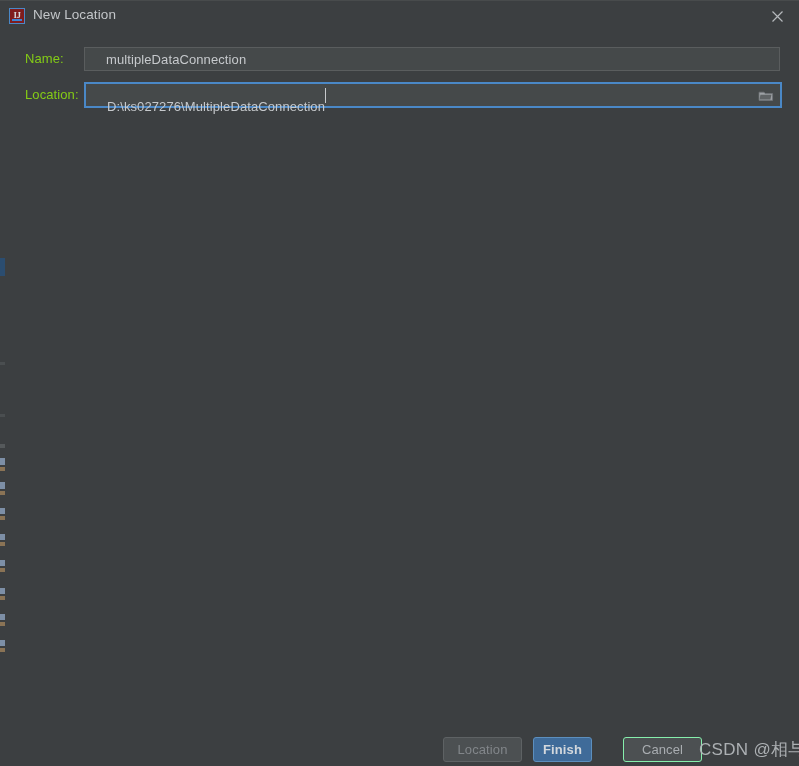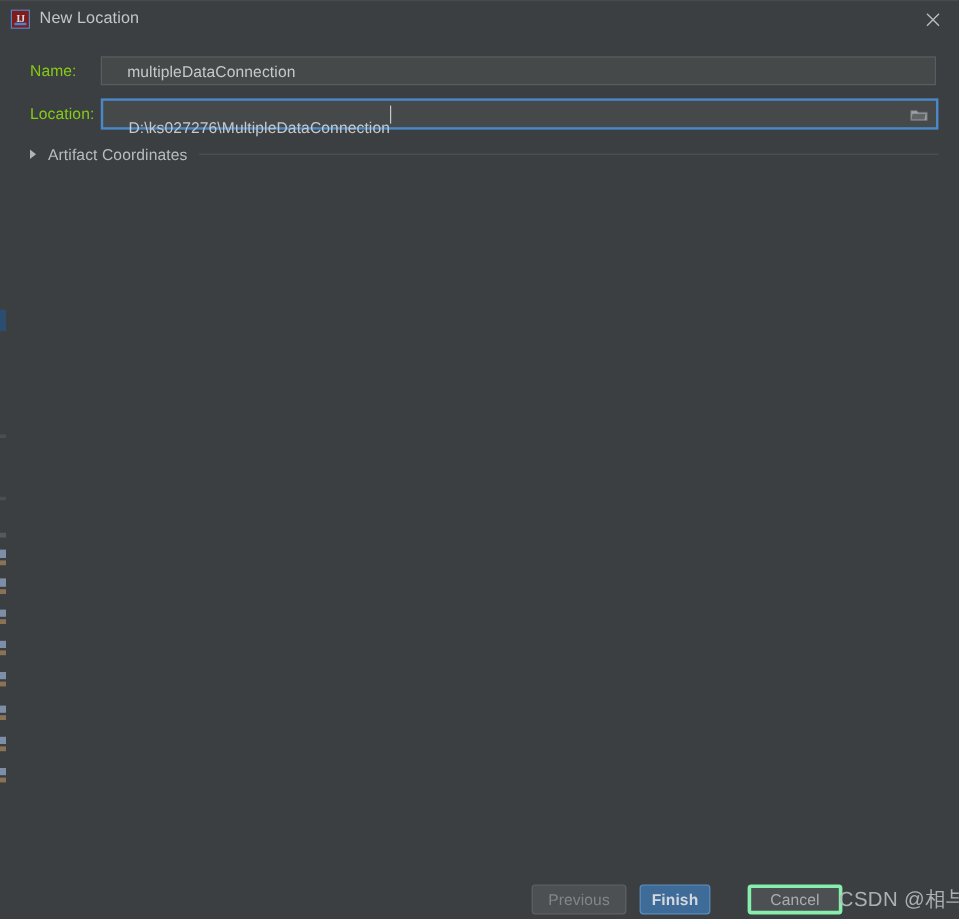"Artifact Coordinates" div { html: <div> <span> <svg> <path></path> </svg> </span> <span>Artifact Coordinates</span> <span></span> </div> -> none }
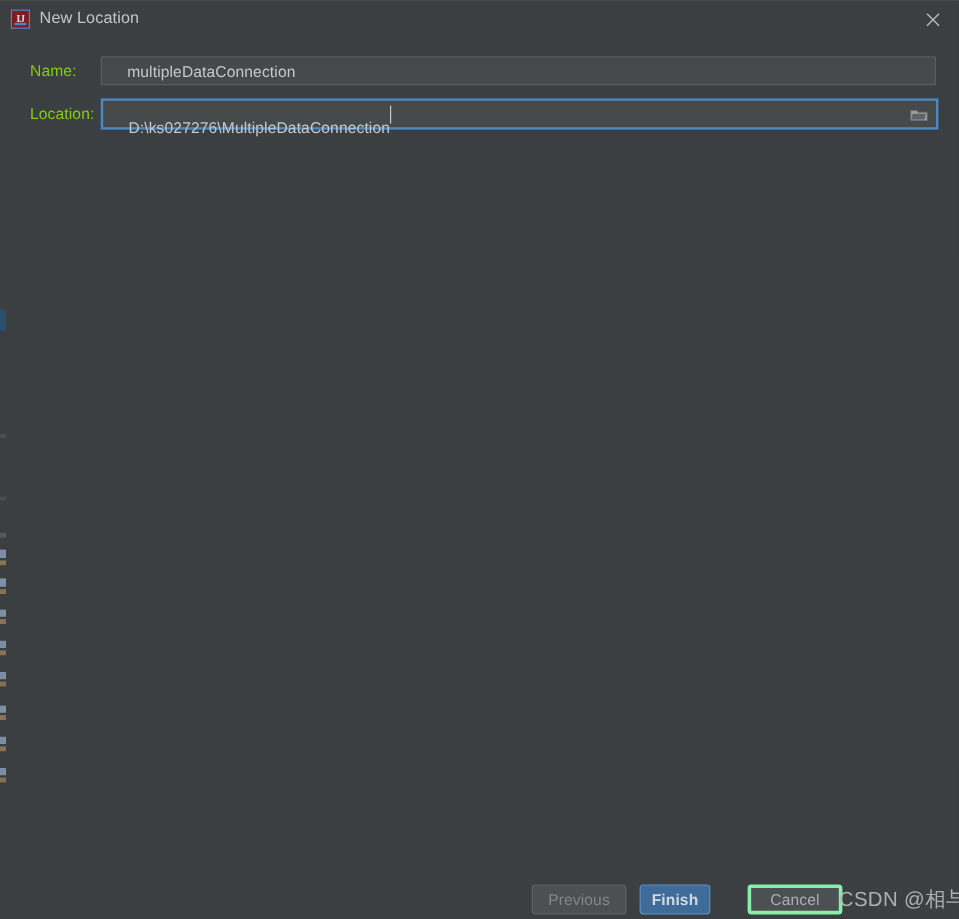"Previous" span { text: Previous -> Location }
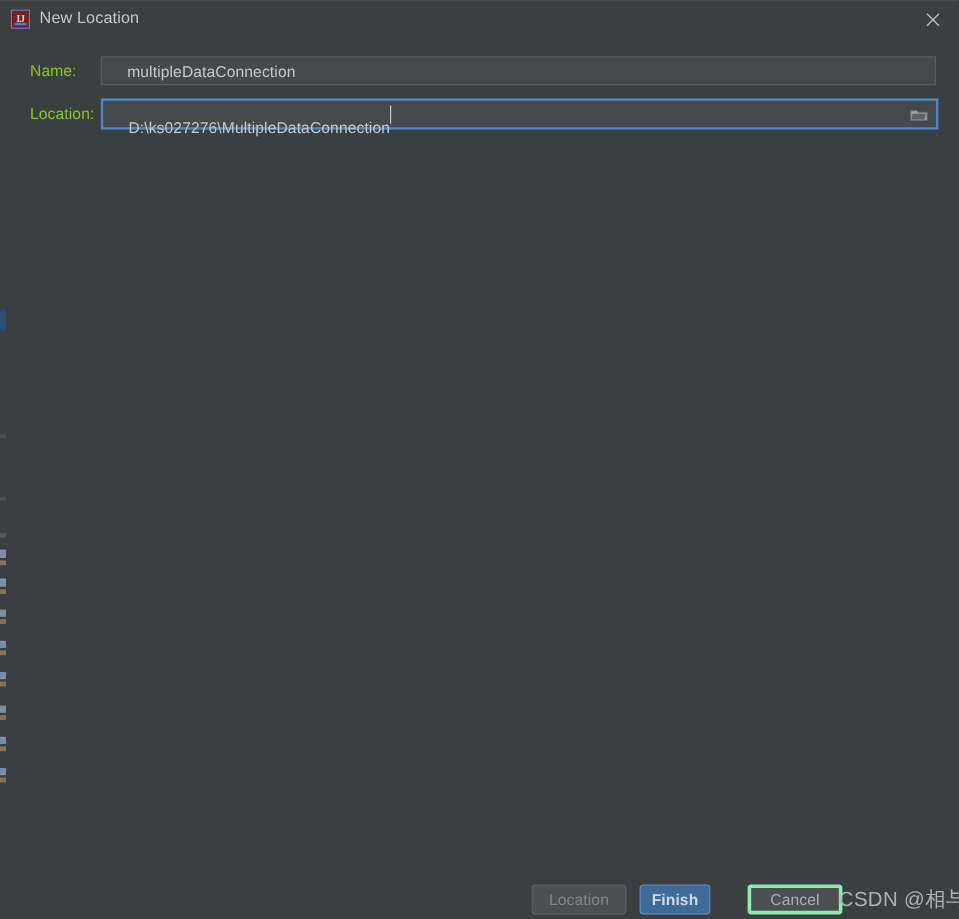"Cancel" #cancel-button { border: 3px solid #86efac -> 1px solid #86efac }
